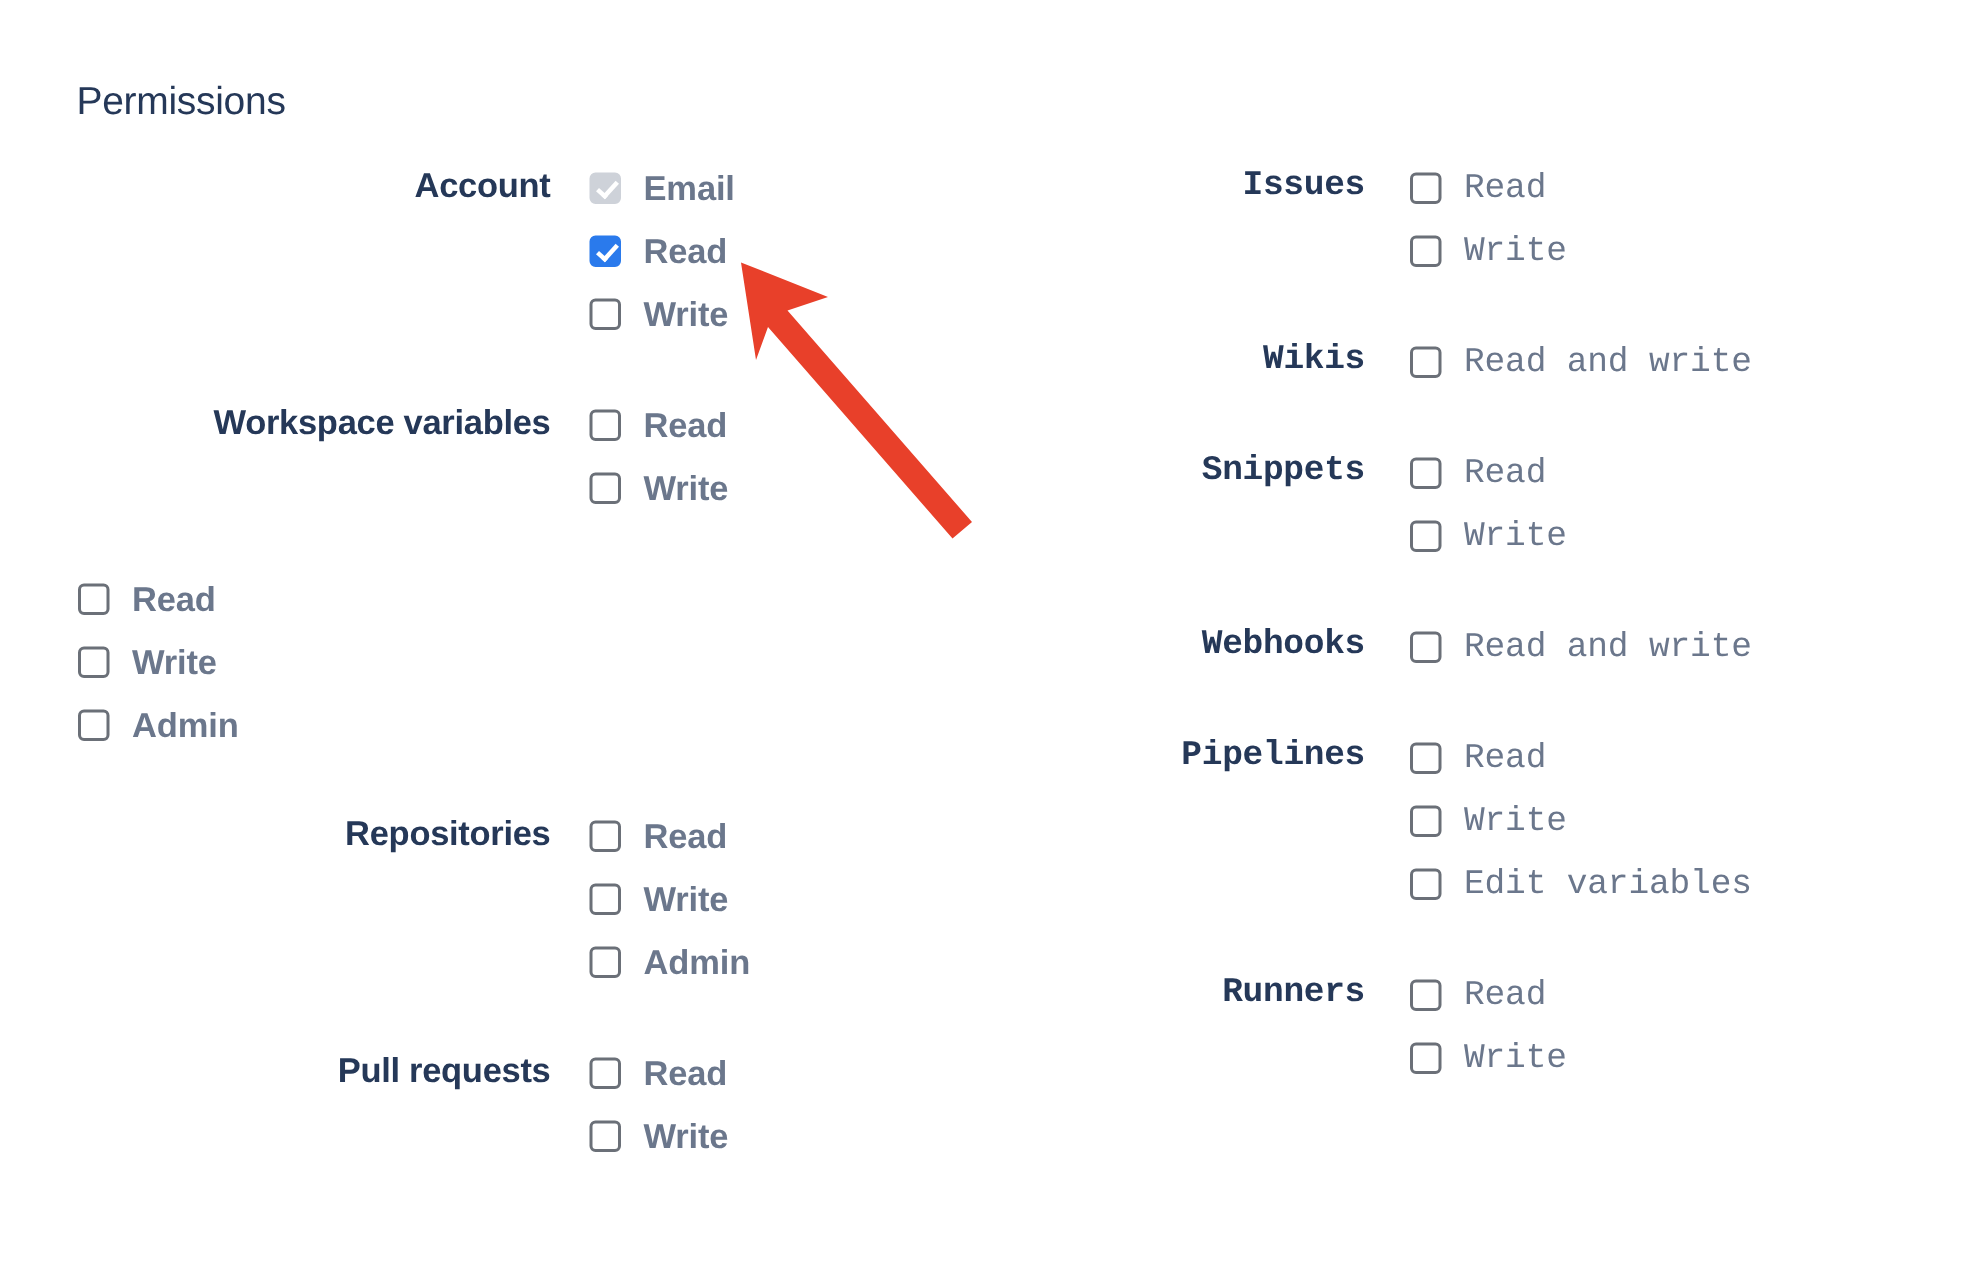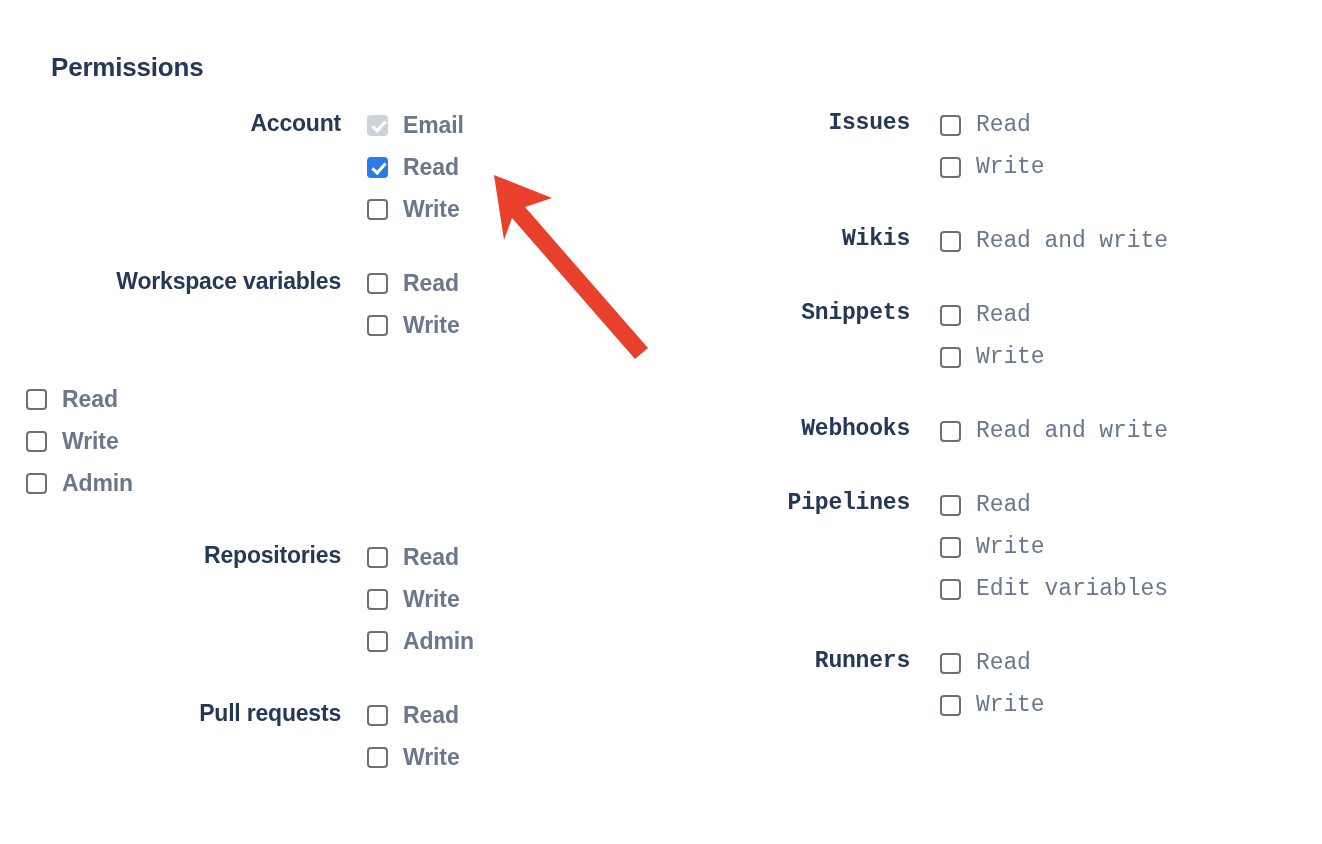"Permissions" .page-title { font-weight: bold -> normal }
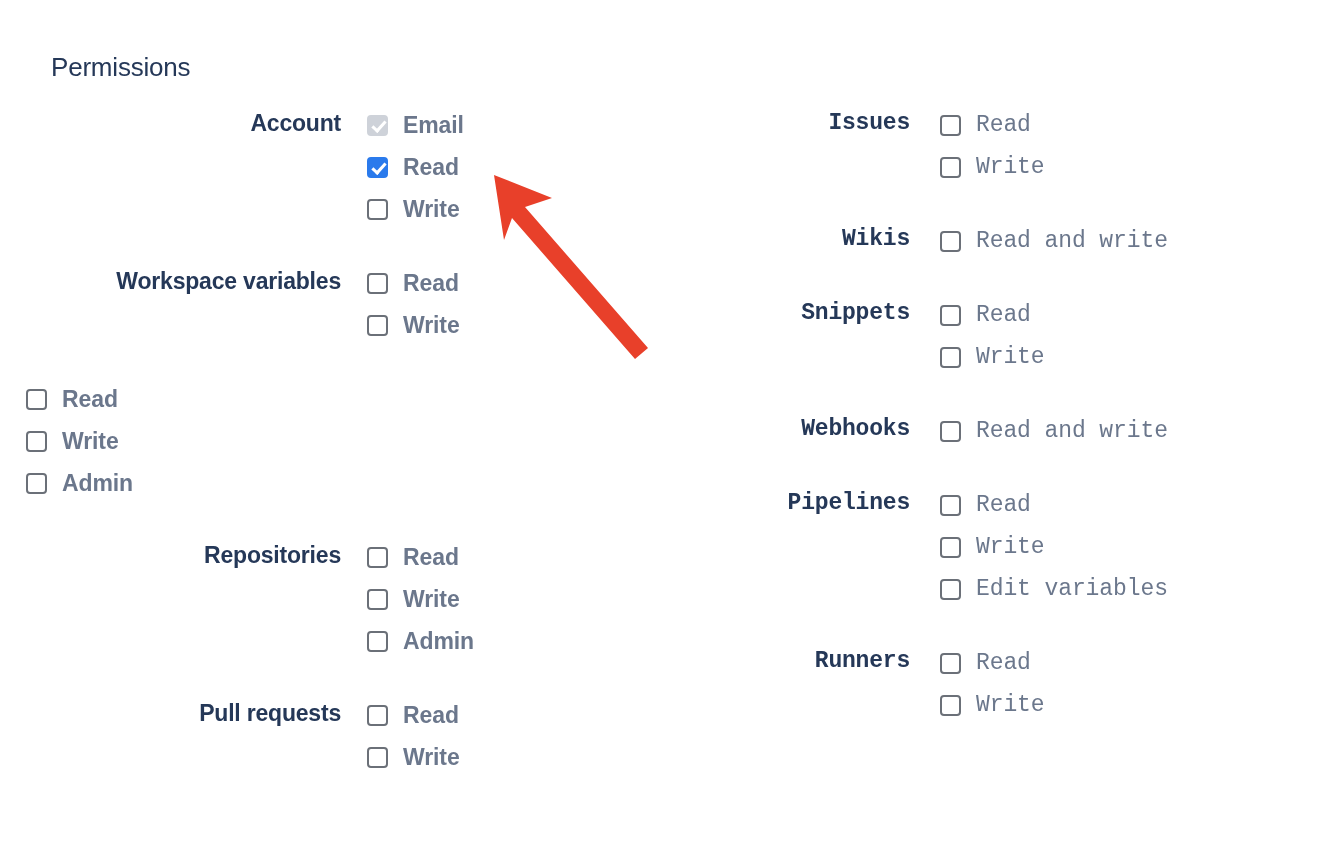"Account" .col-left { padding-left: none -> 26px }
